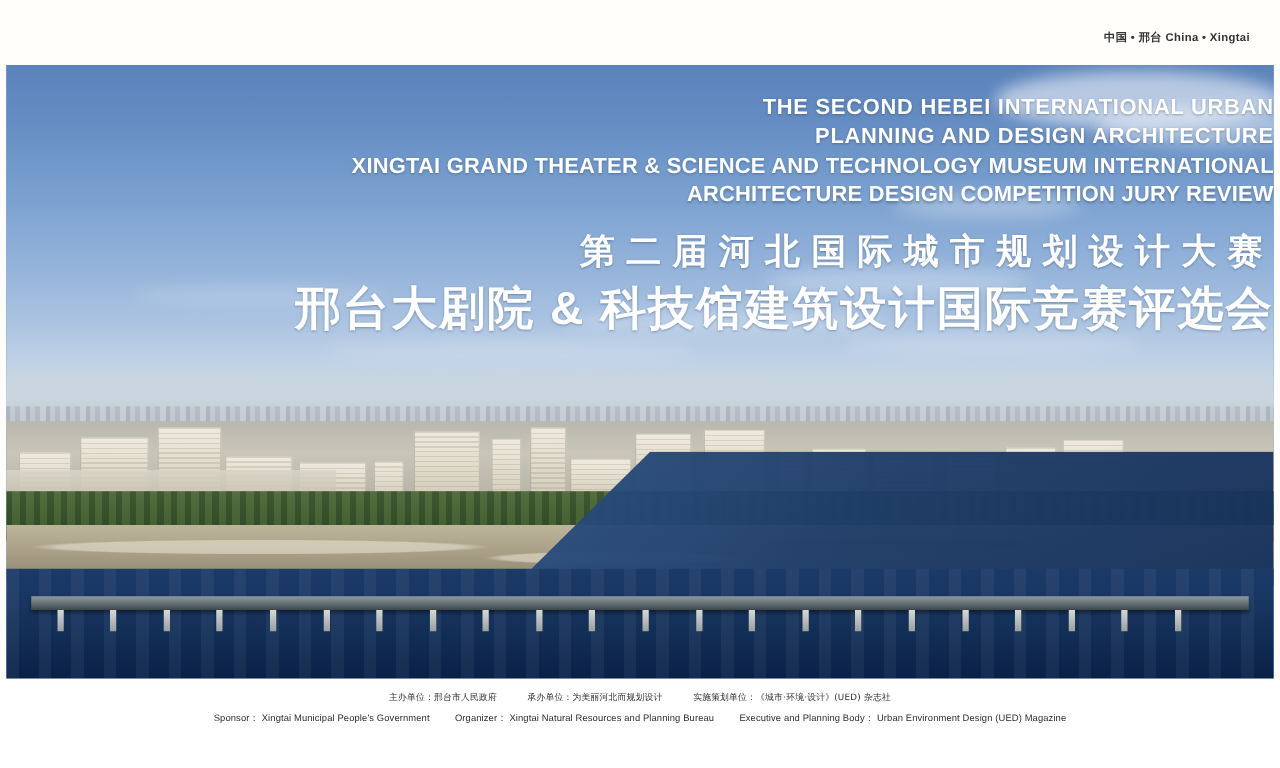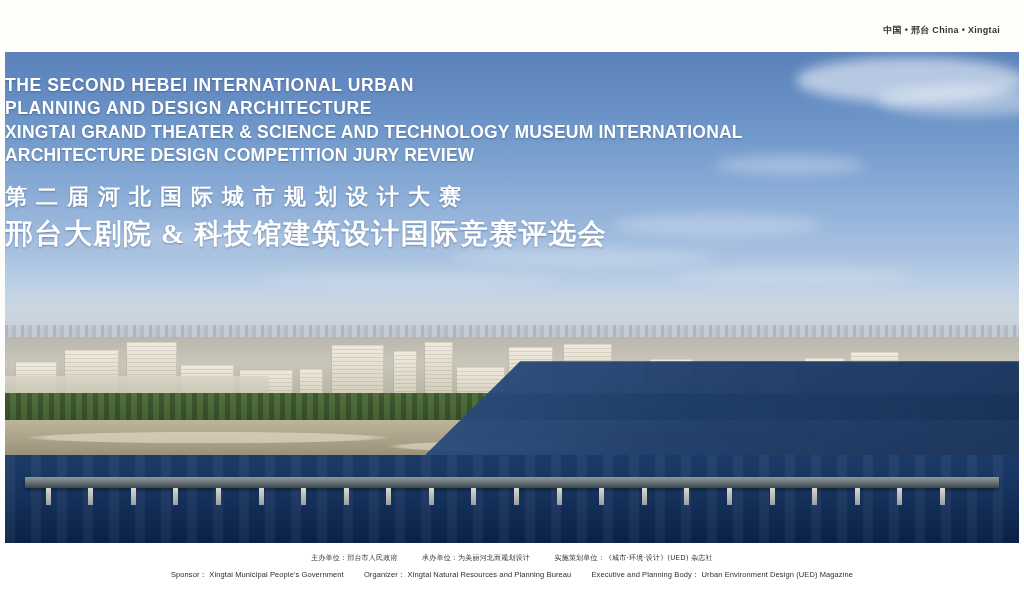"THE SECOND HEBEI INTERNATIONAL URBAN" .titles { text-align: left -> right }
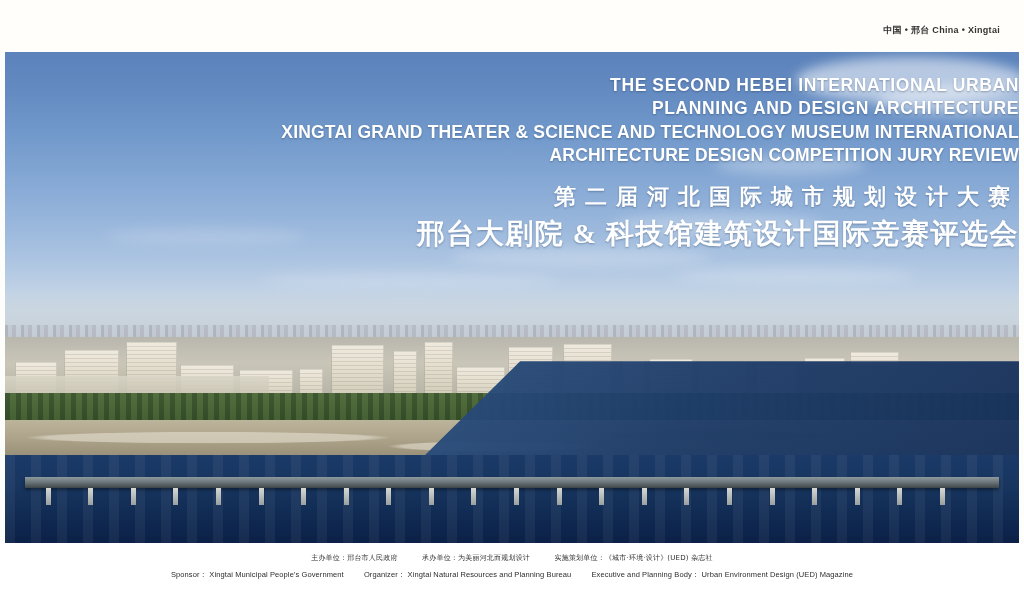"第二届河北国际城市规划设计大赛" .title-cn1 { font-size: 22px -> 28px }
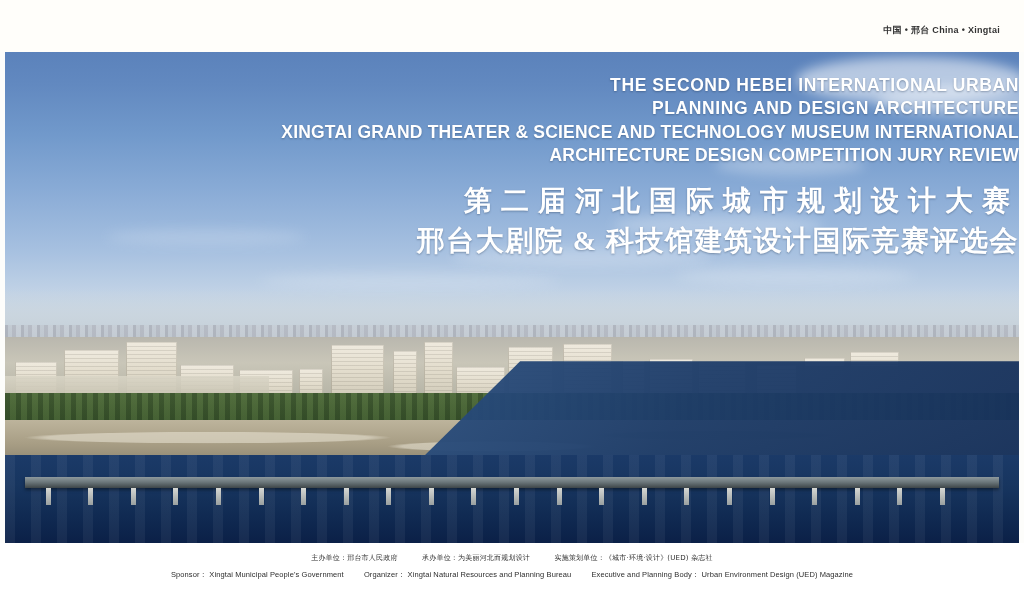"邢台大剧院 & 科技馆建筑设计国际竞赛评选会" .title-cn2 { font-family: Liberation Serif, serif -> Liberation Sans, sans-serif; font-size: 28px -> 37px }
